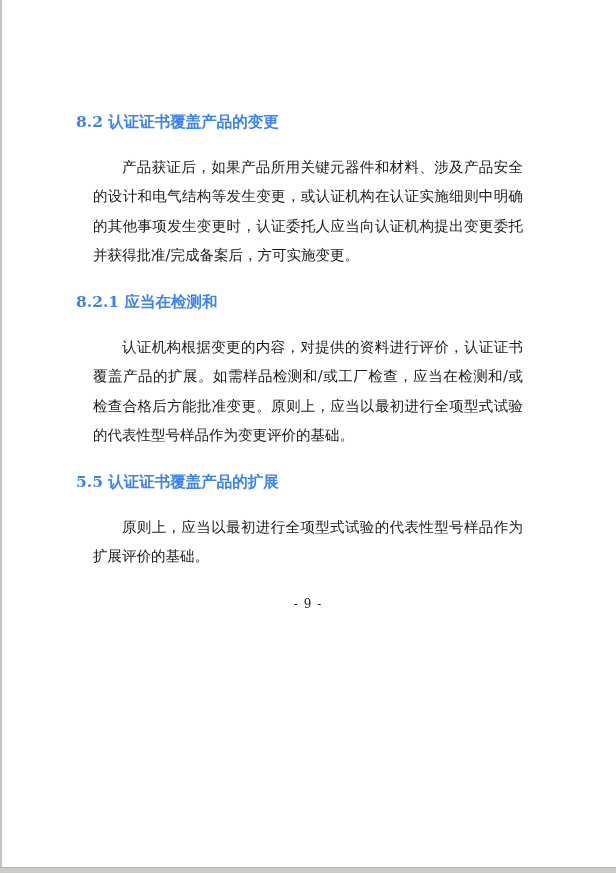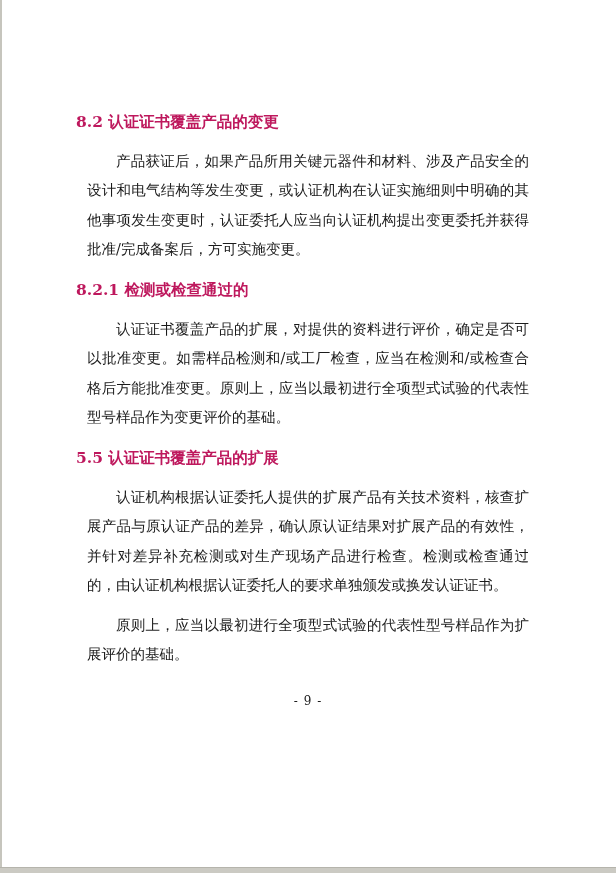"8.2 认证证书覆盖产品的变更" .doc-heading { color: #be185d -> #3b82f6 }
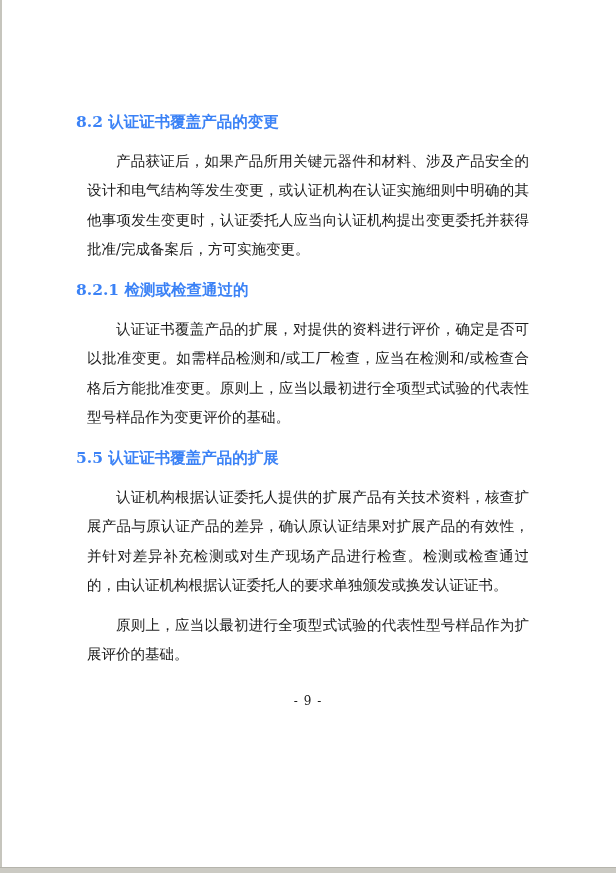"产品获证后，如果产品所用关键元器件和材料、涉及产品安全的设计和电气结构等发生变更" .doc-para { margin: 11px -> 17px }
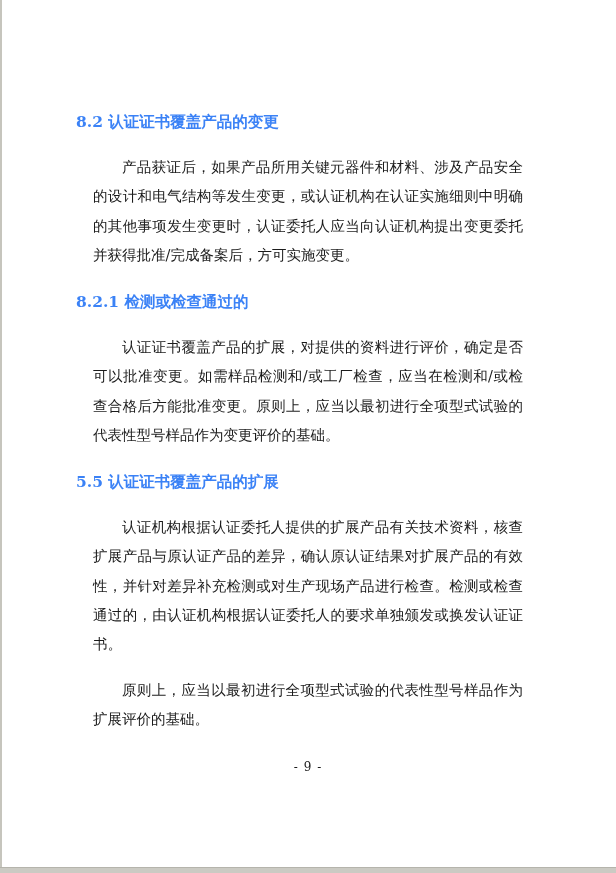"8.2.1 检测或检查通过的" div.doc-heading { text: 检测或检查通过的 -> 应当在检测和 }
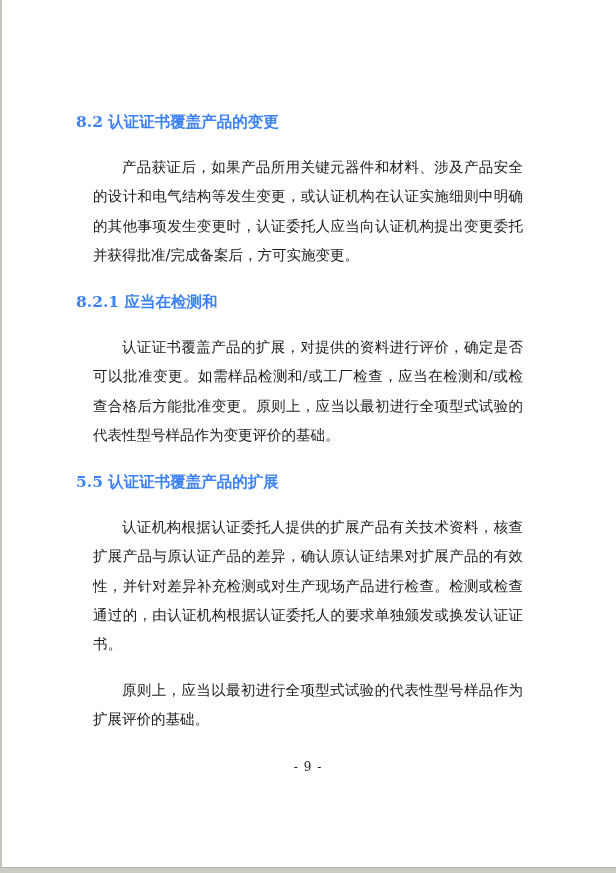"认证证书覆盖产品的扩展，对提供的资料进行评价，确定是否可以批准变更。如需样品检测" p.doc-para { text: 证书覆盖产品的扩展，对提供的资料进行评价，确定是否可以批准变更 -> 机构根据变更的内容，对提供的资料进行评价，认证证书覆盖产品的扩展 }
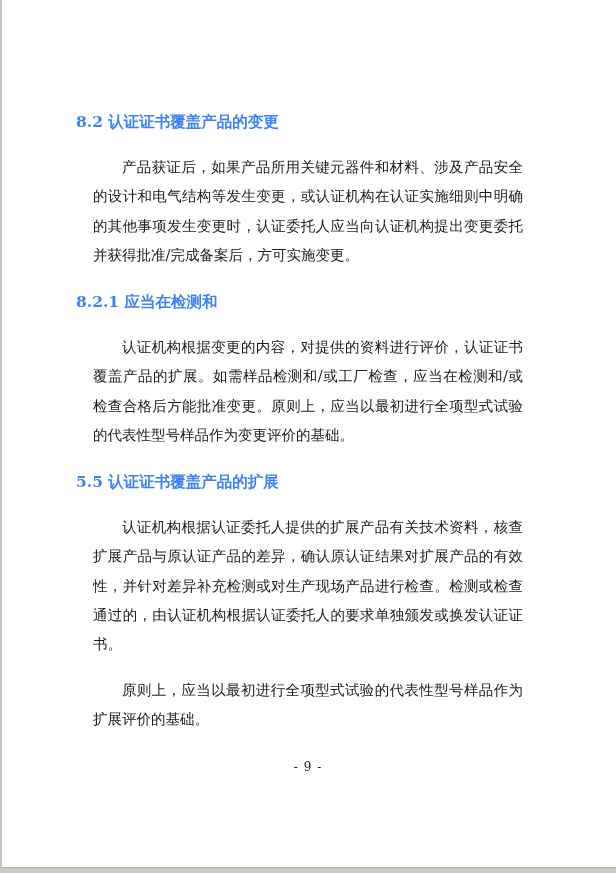"认证机构根据认证委托人提供的扩展产品有关技术资料，核查扩展产品与原认证产品的差异" p.doc-para { html: <p>认证机构根据认证委托人提供的扩展产品有关技术资料，核查扩展产品与原认证产品的差异，确认原认证结果对扩展产品的有效性，并针对差异补充检测或对生产现场产品进行检查。检测或检查通过的，由认证机构根据认证委托人的要求单独颁发或换发认证证书。</p> -> none }
